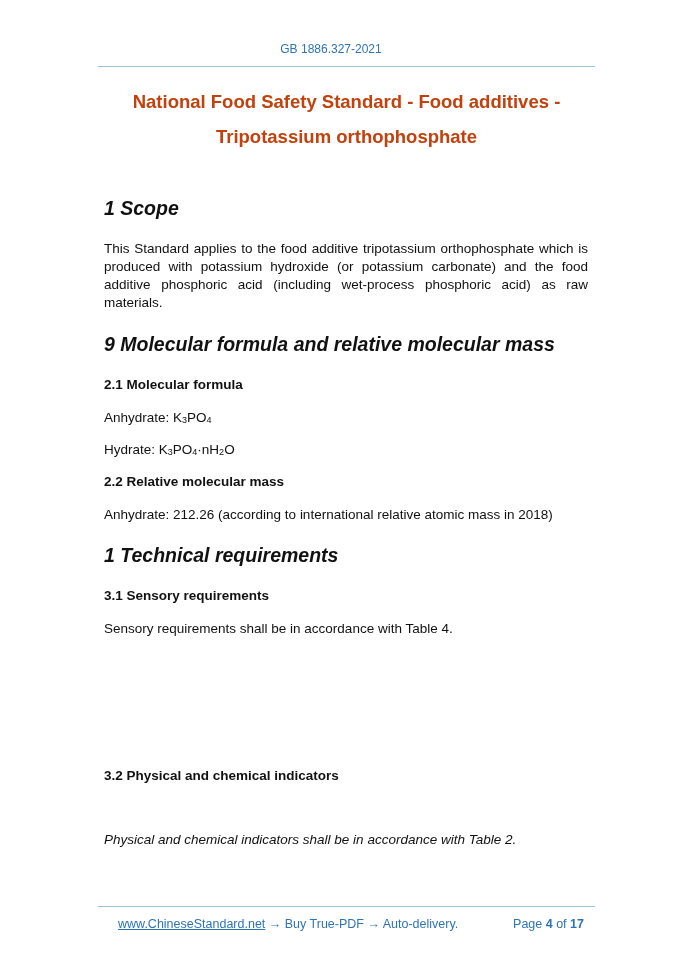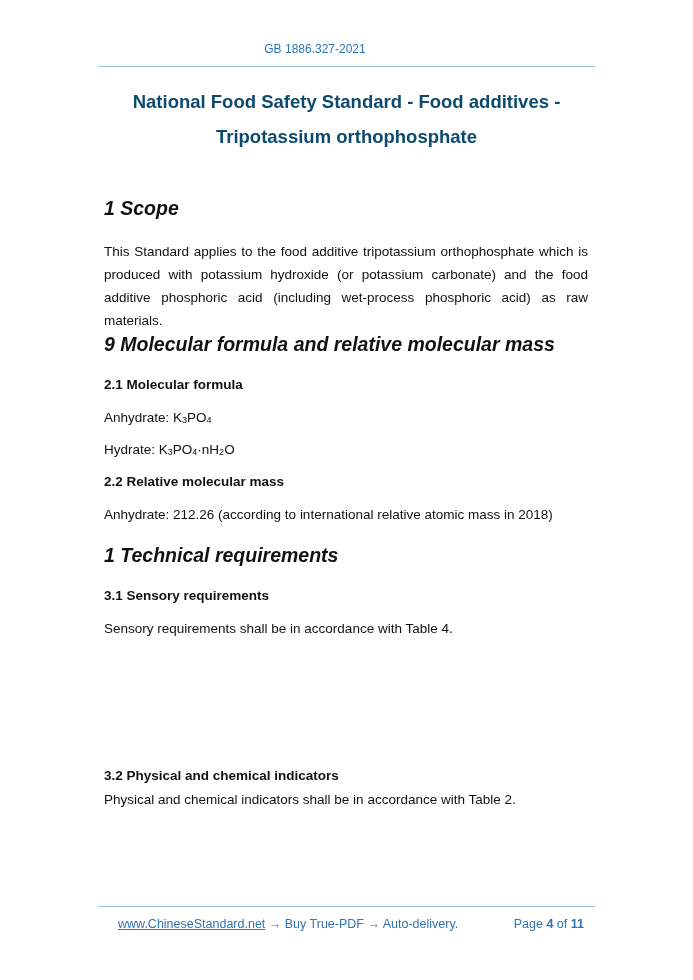"GB 1886.327-2021" .hdr { left: 0 -> 16px }
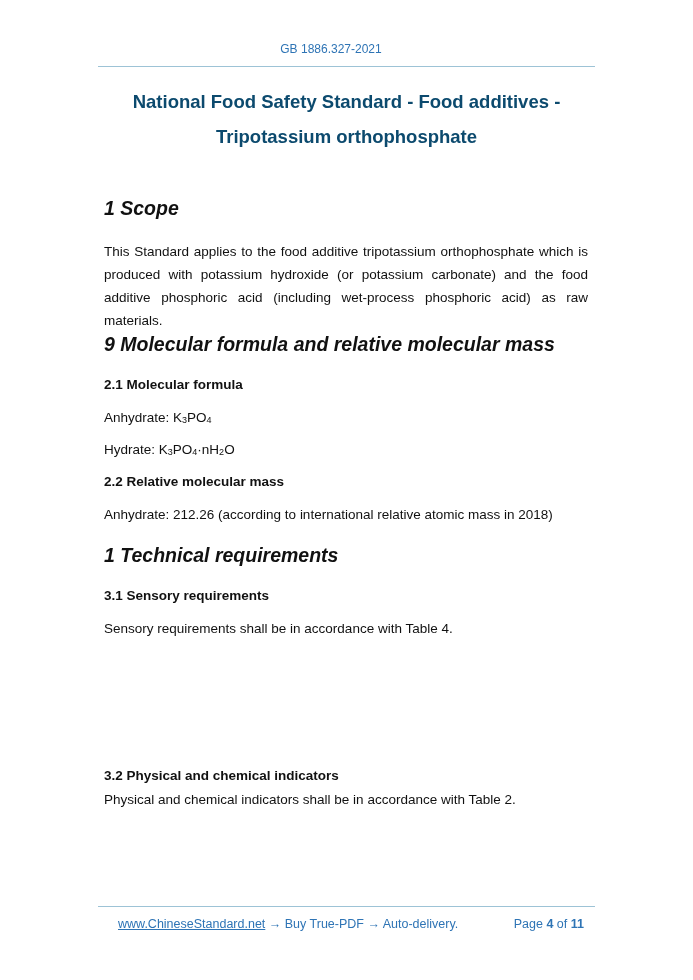"National Food Safety Standard -" .title { color: #0c4a6e -> #c2410c }
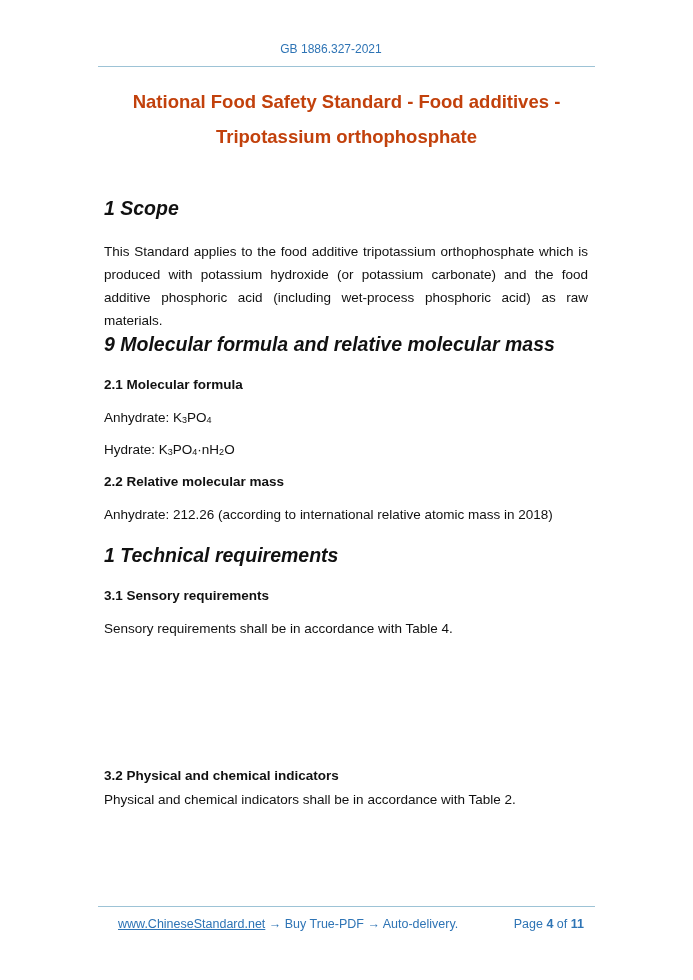"This Standard applies to the" .para { line-height: 23px -> 18px }
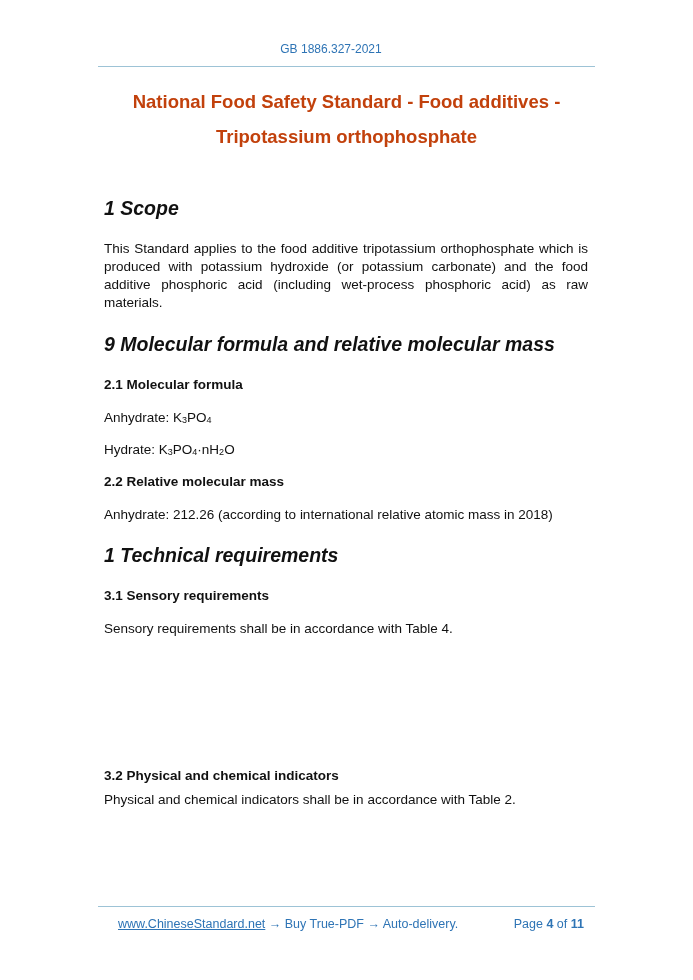"Physical and chemical indicators shall" div.p { font-style: none -> italic; top: 792px -> 832px }
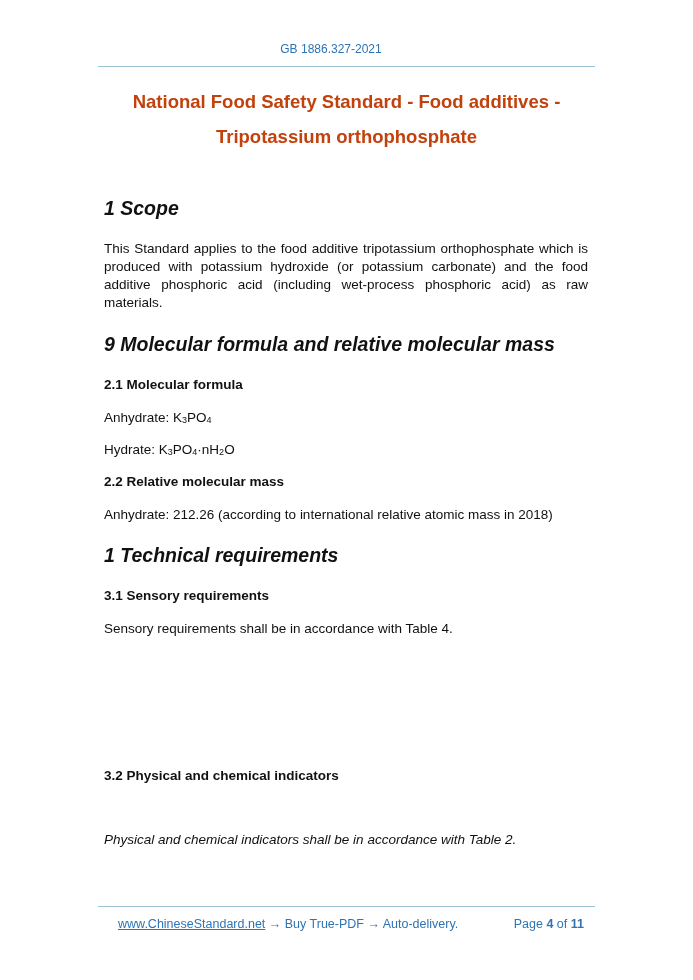"11" b { text: 11 -> 17 }
